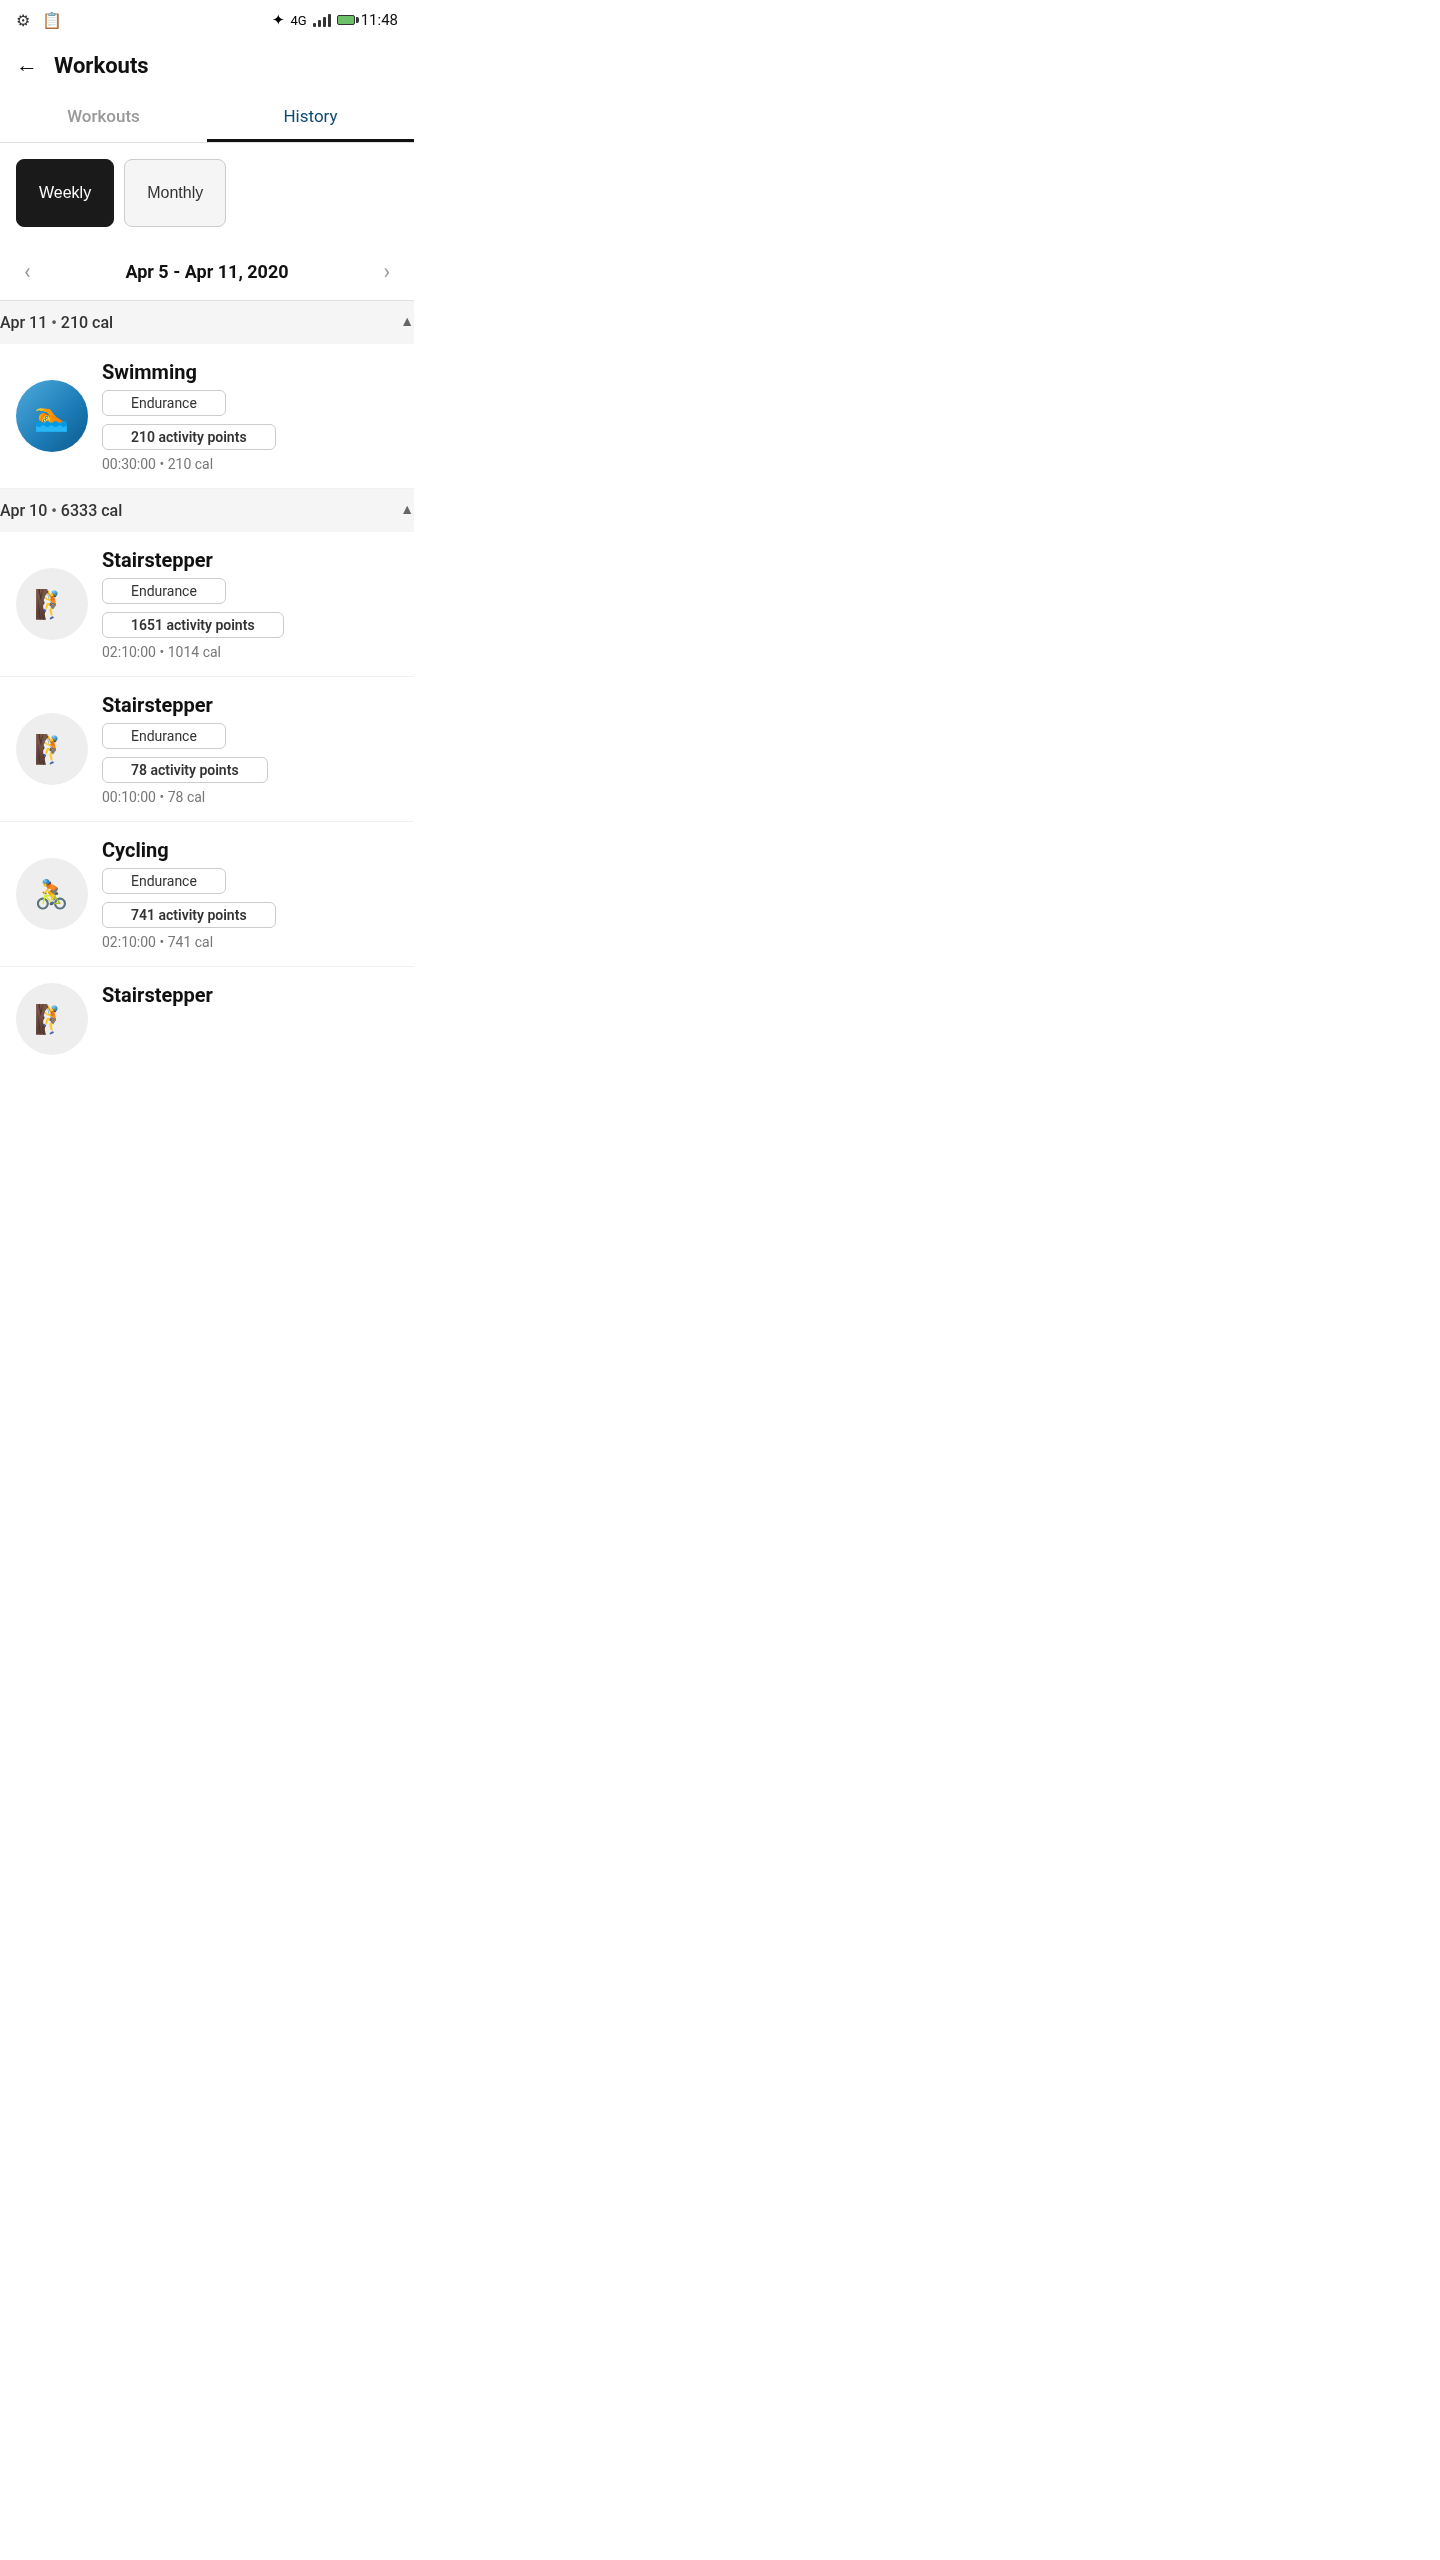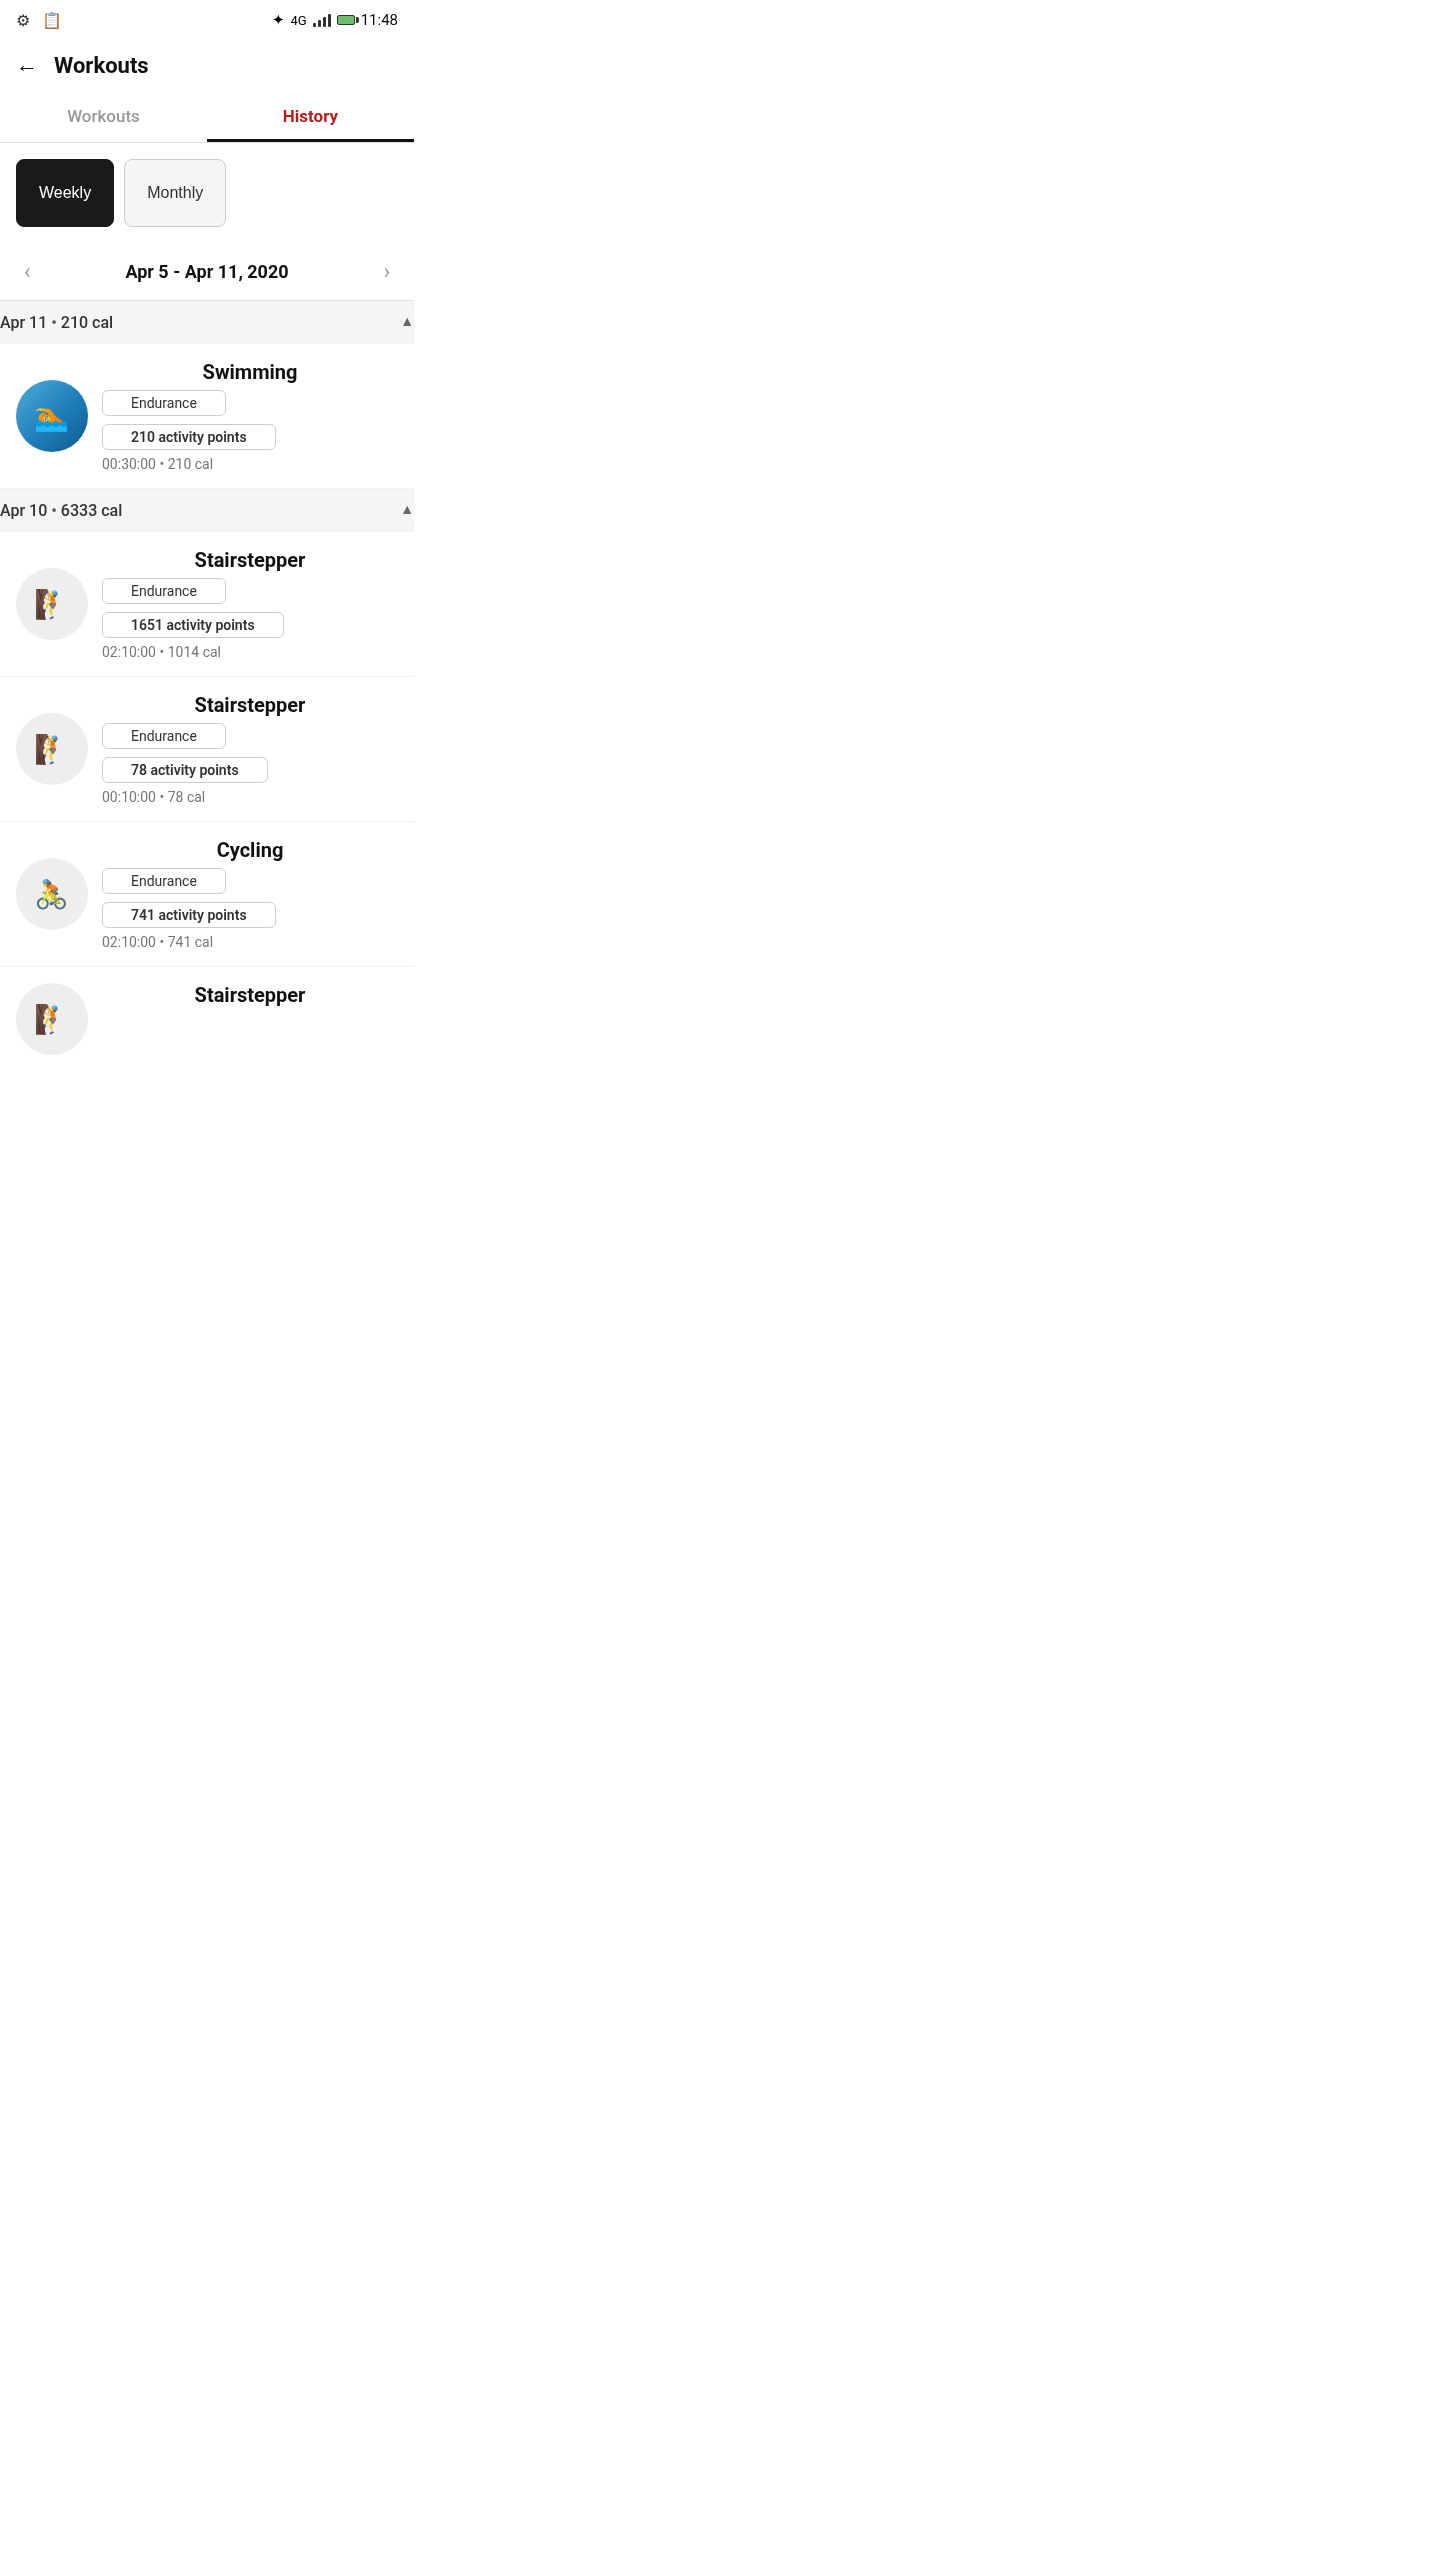"History" .tab.active { color: #b91c1c -> #0c4a6e; font-weight: 700 -> 400 }
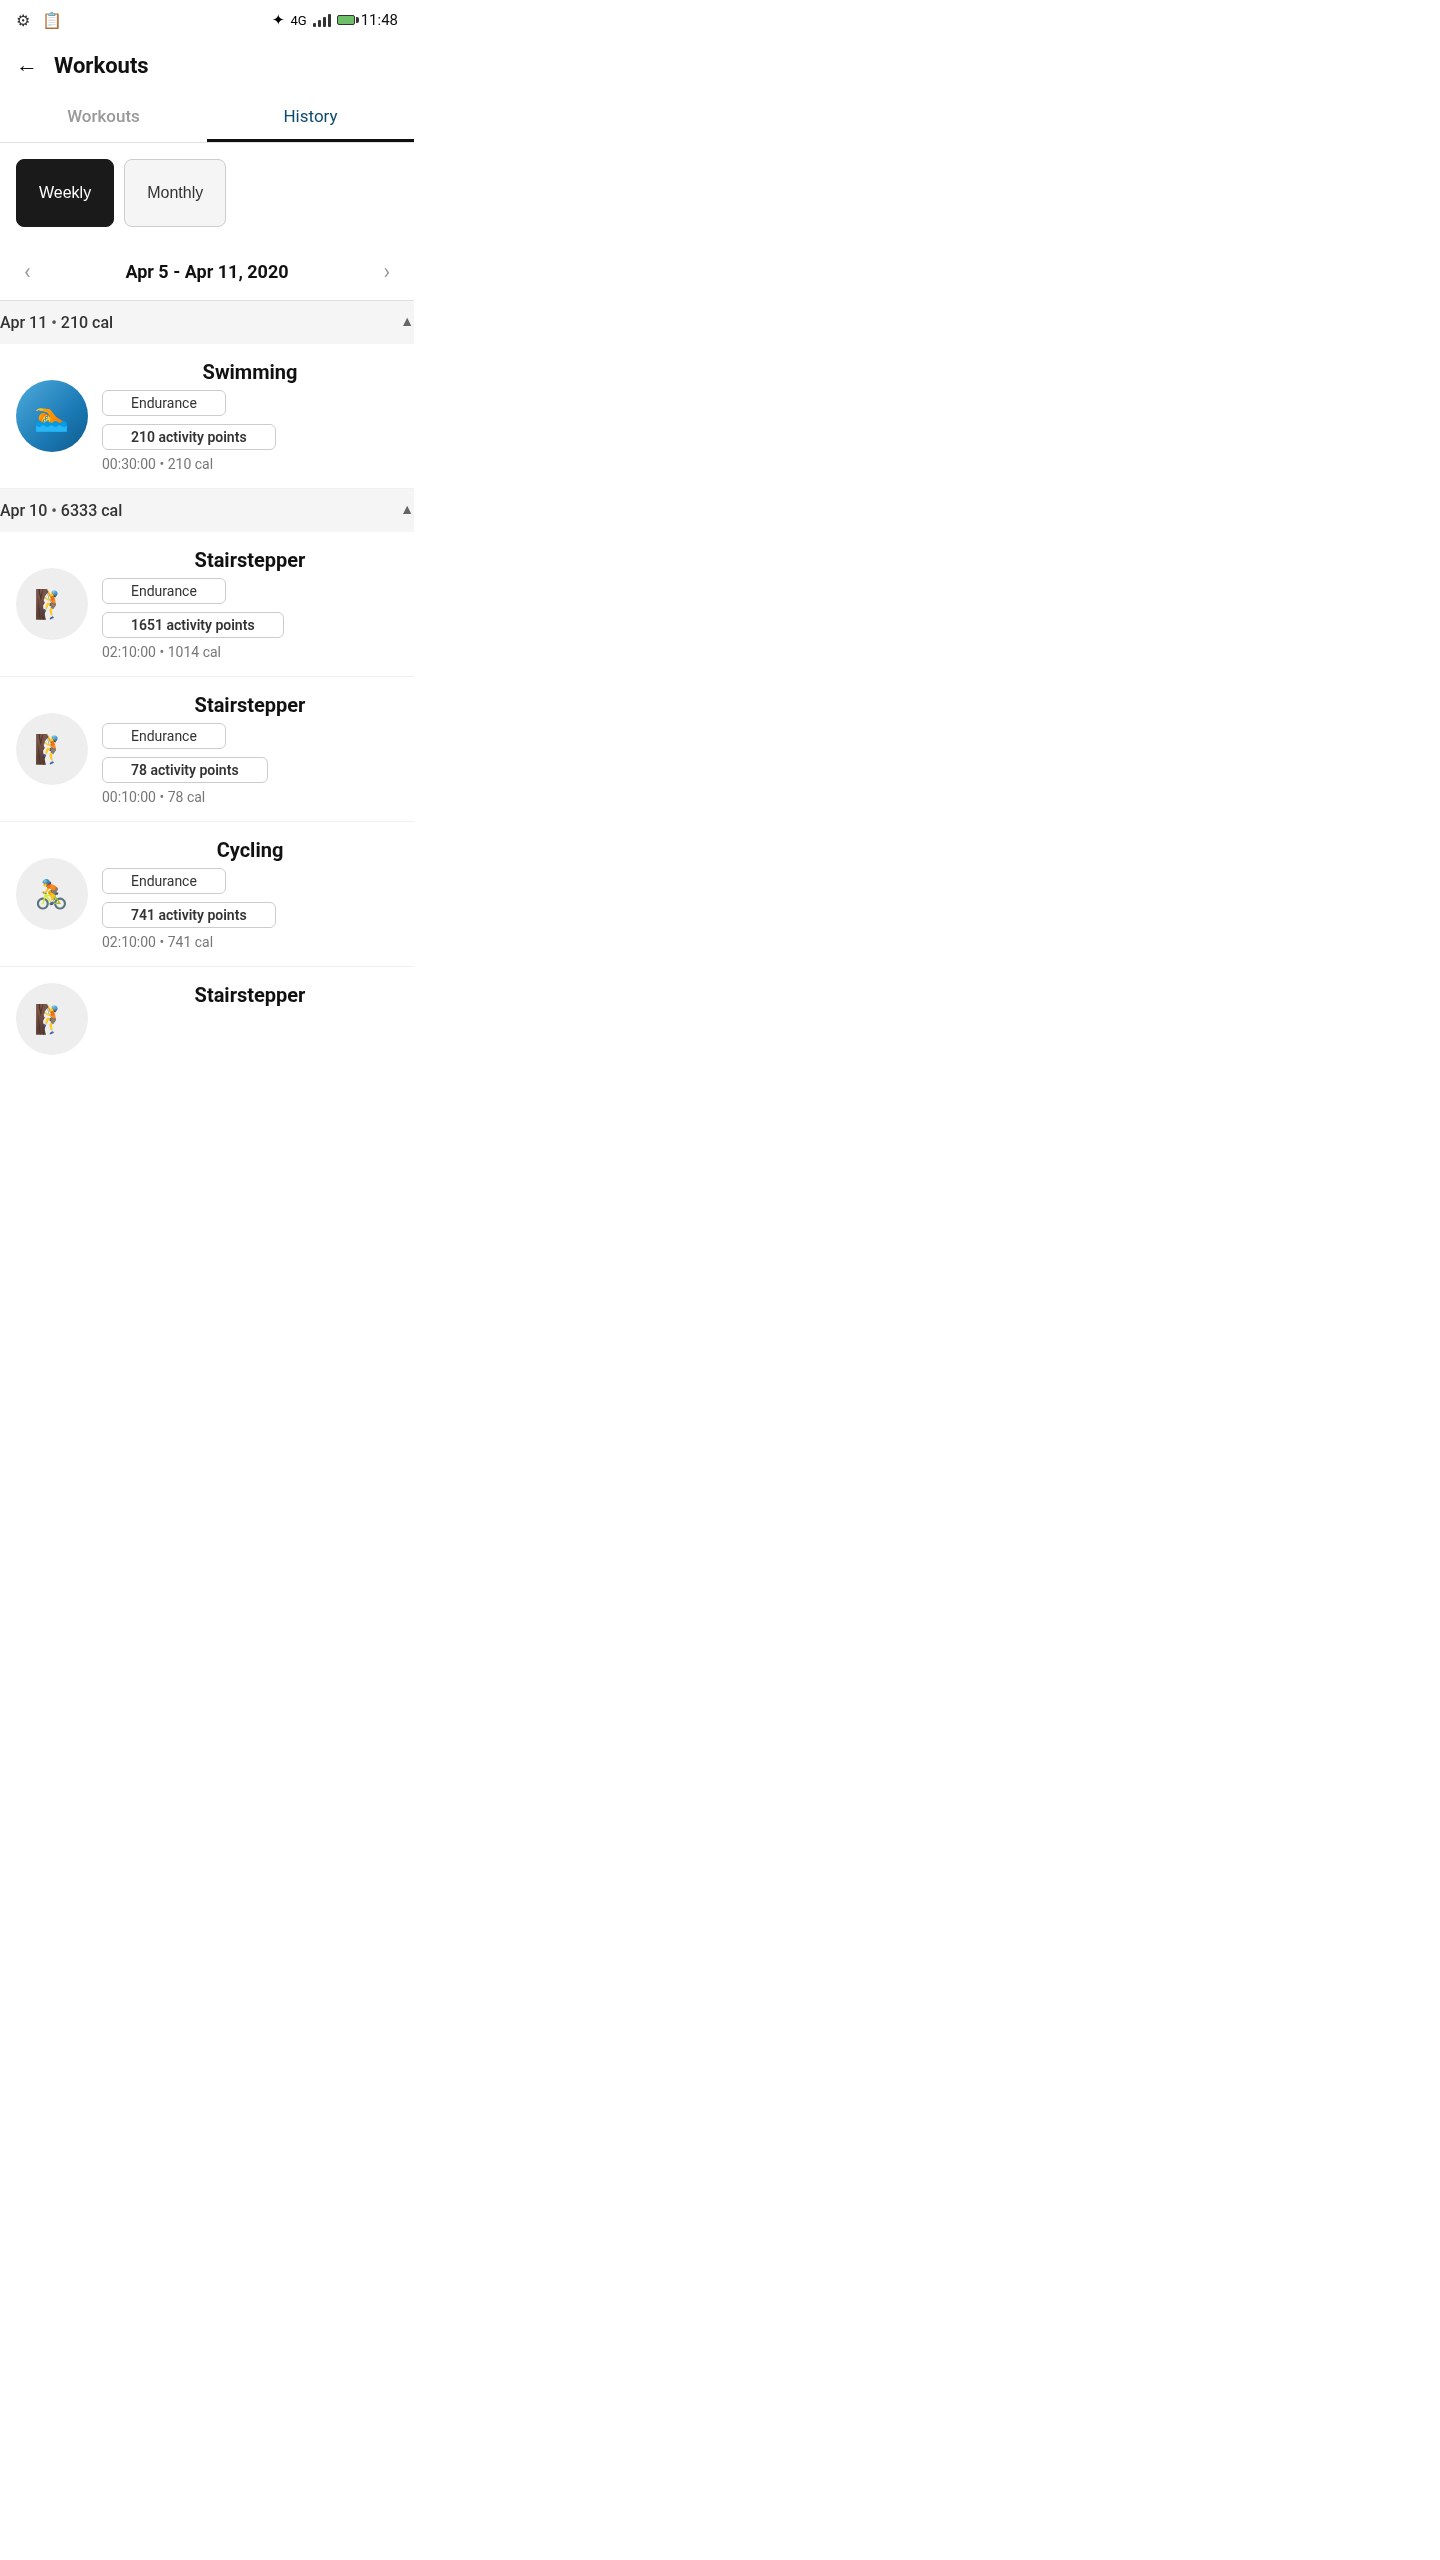"Swimming" .workout-name { text-align: center -> none }
